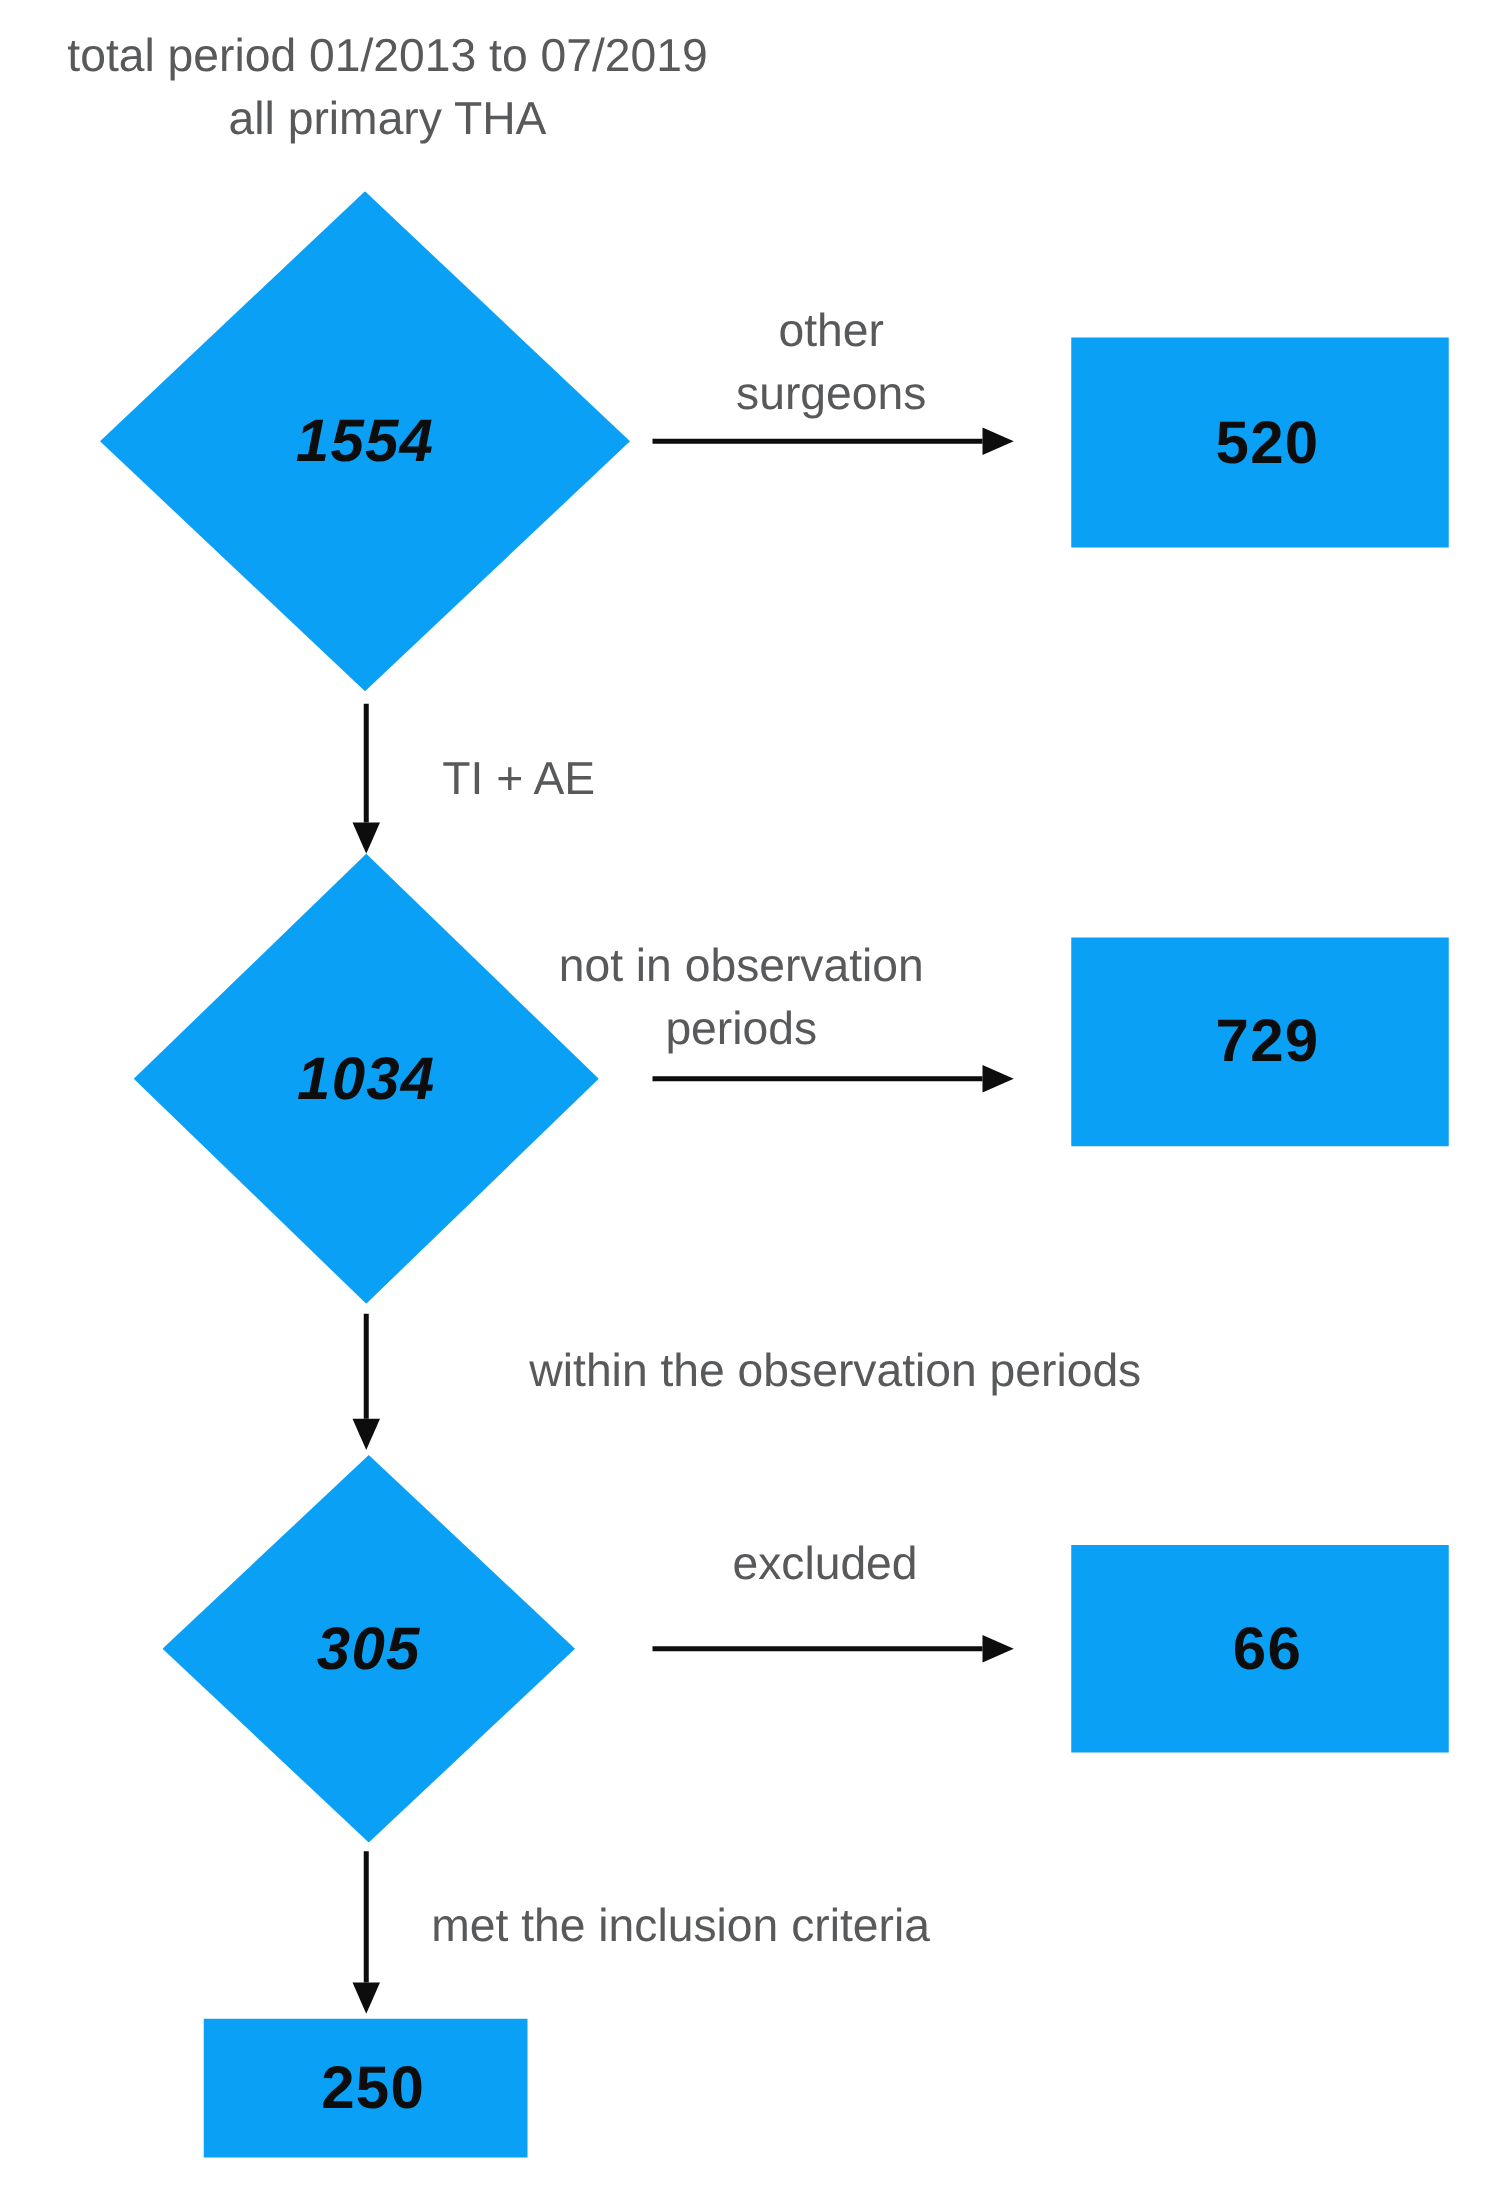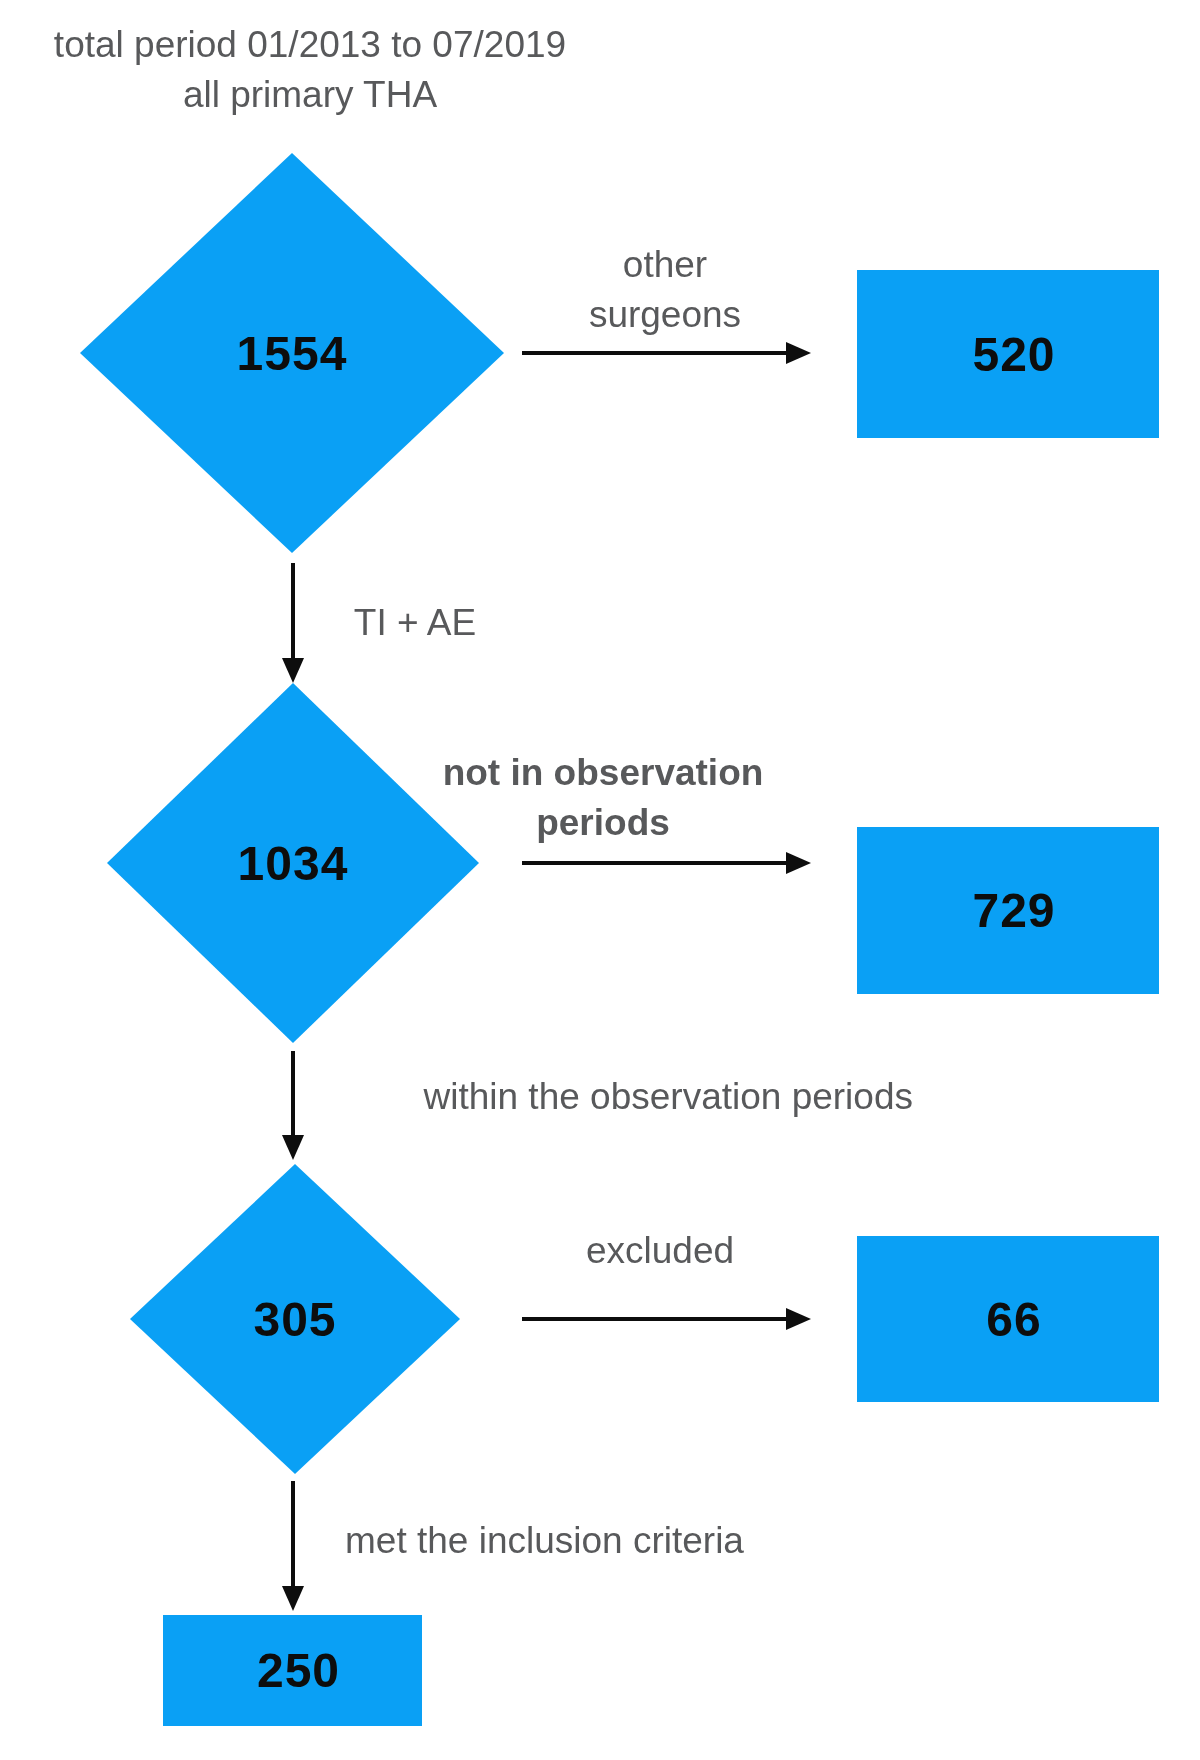"1554" .diamond { font-style: none -> italic }
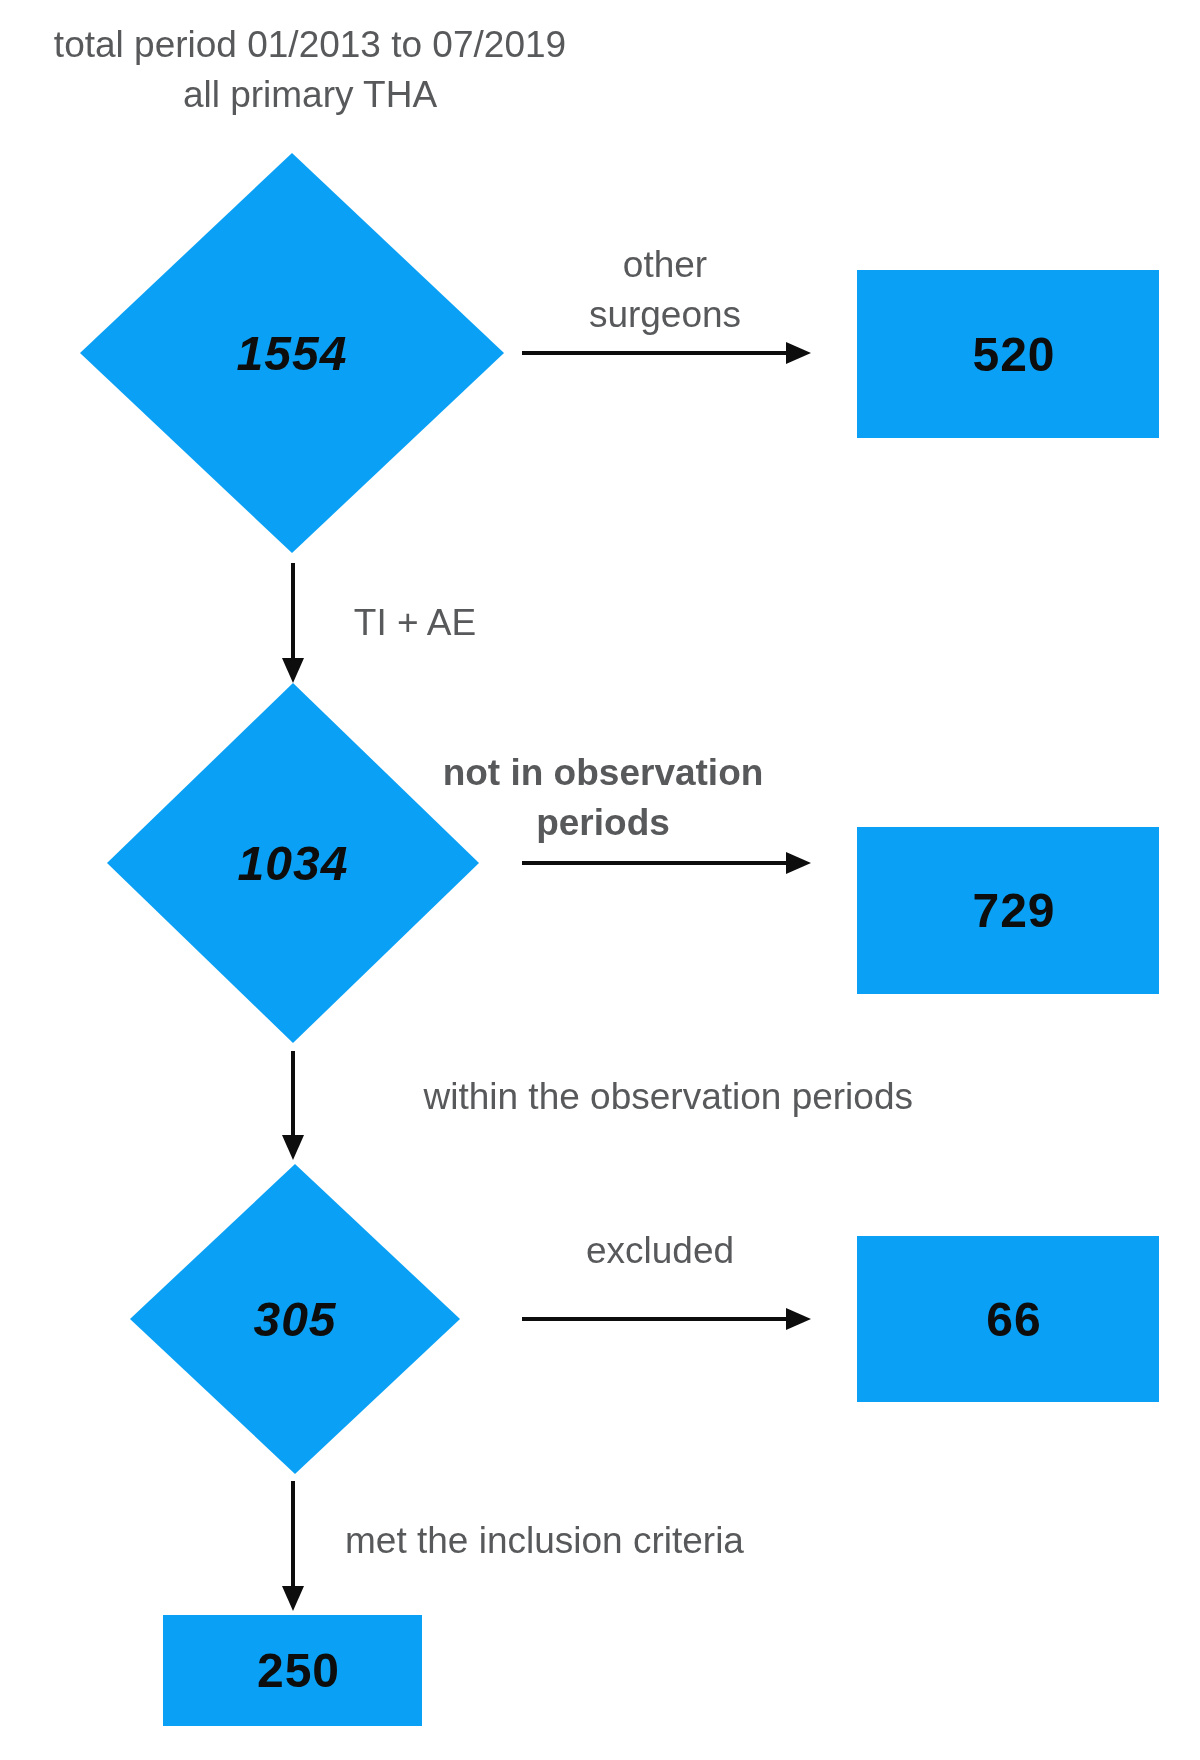"not in observation" div.abs { font-weight: bold -> none; left: 438px -> 428px }
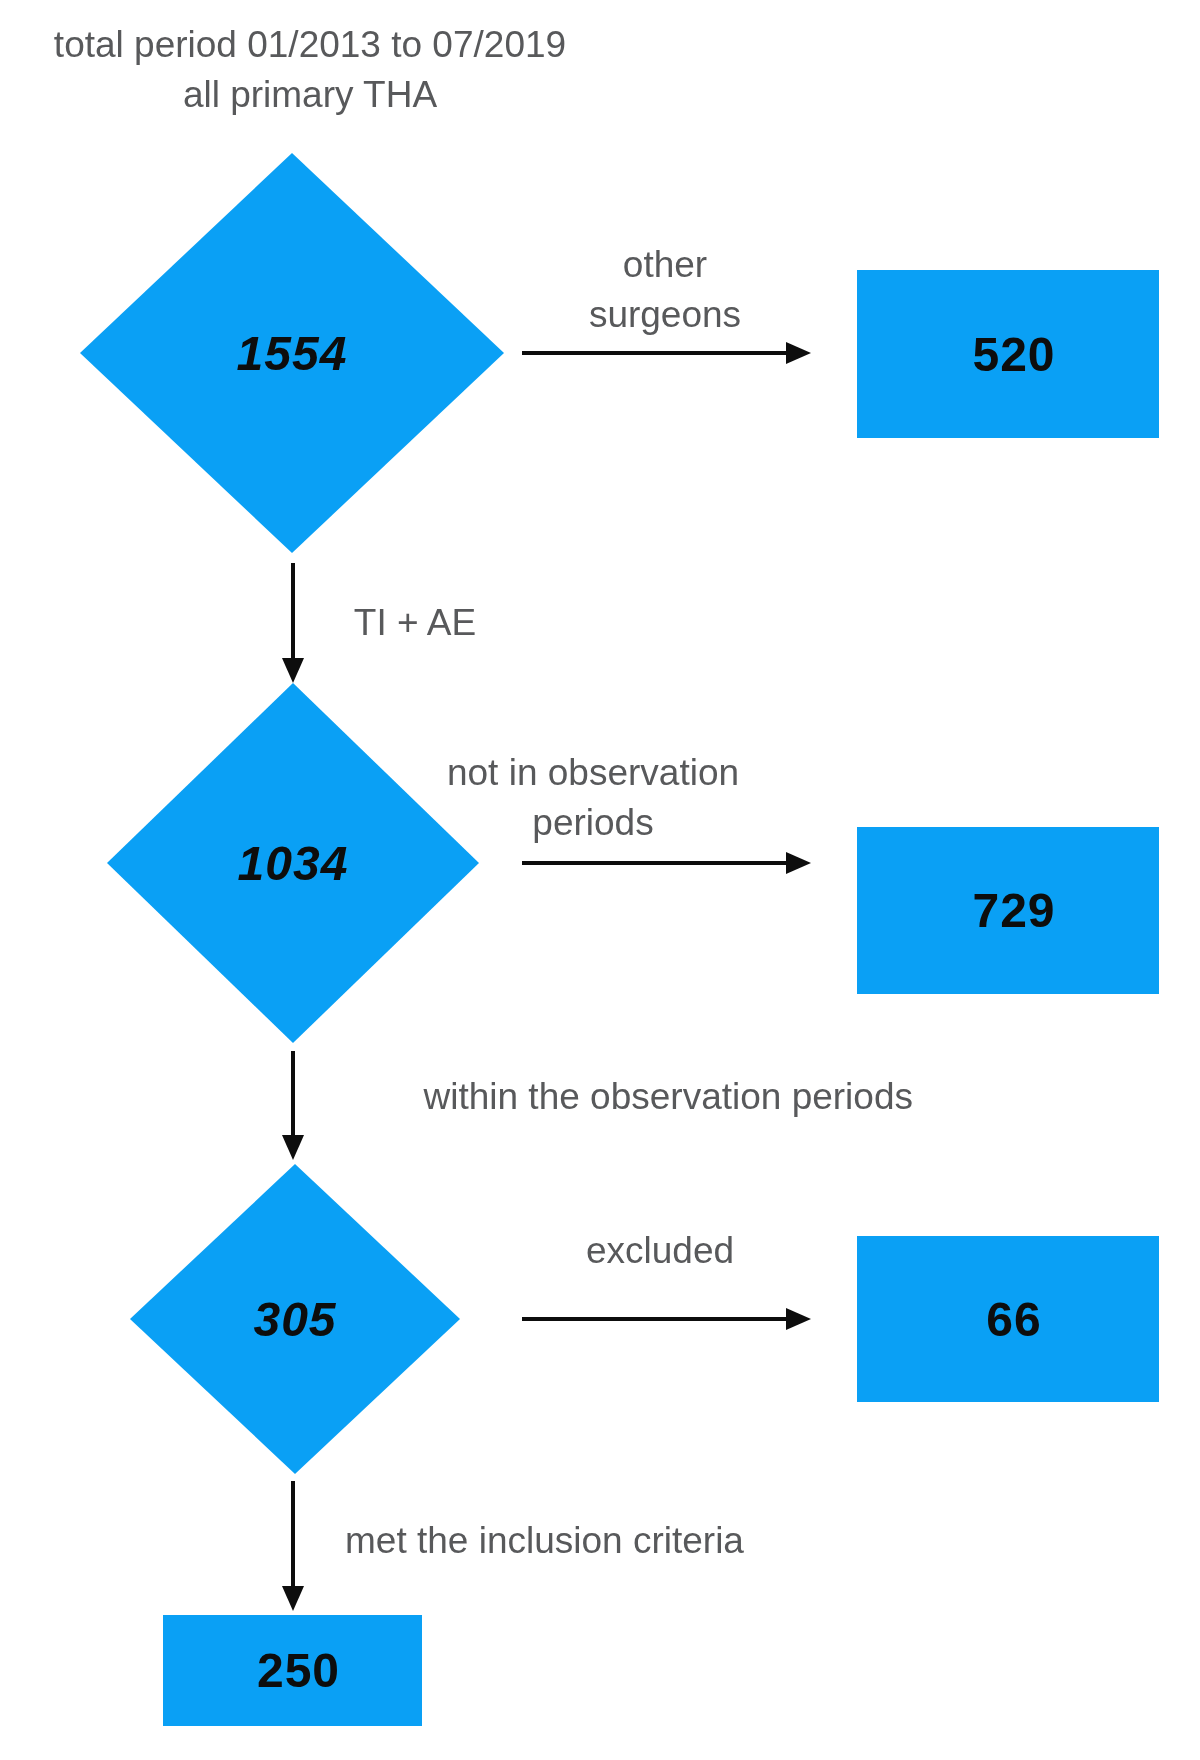"729" div.abs { top: 827px -> 750px }
